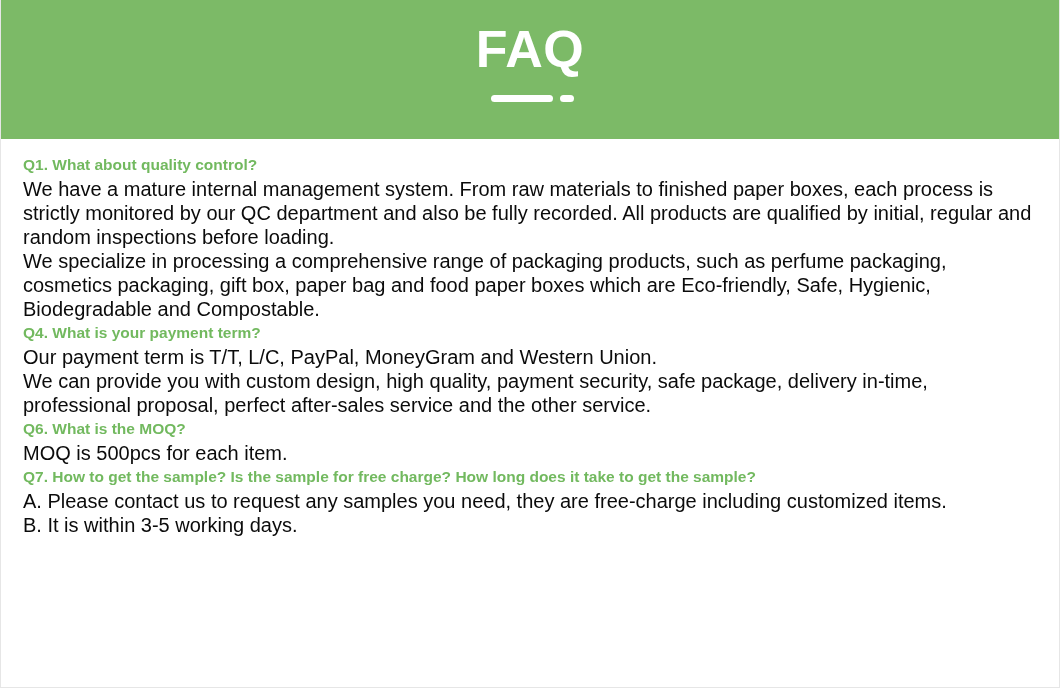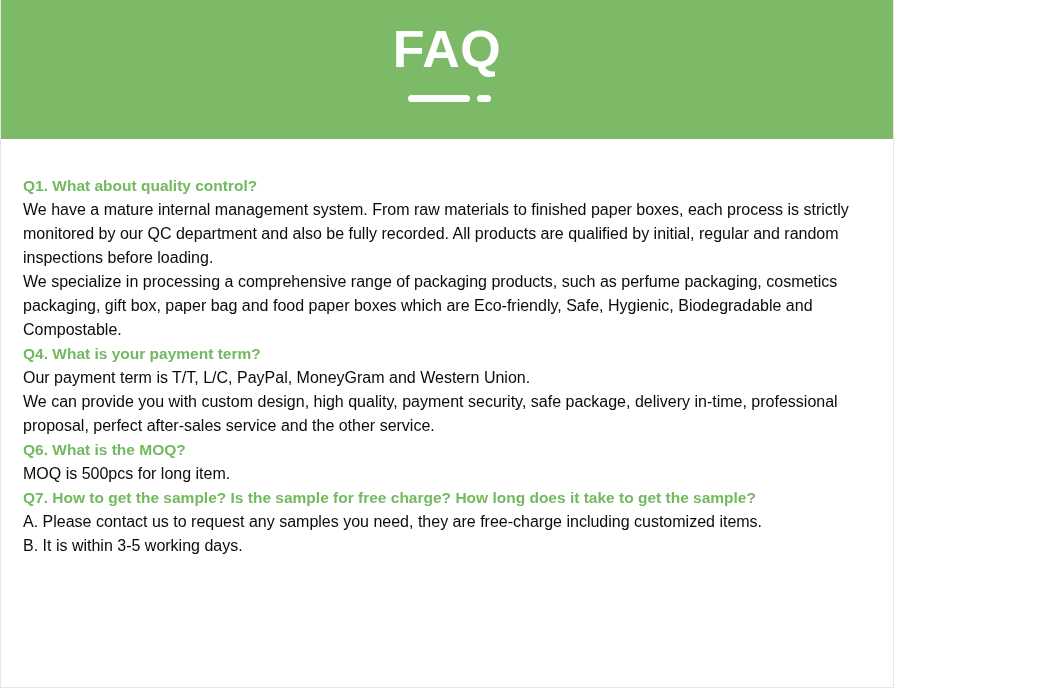"FAQ" .page { width: 894px -> 1060px }
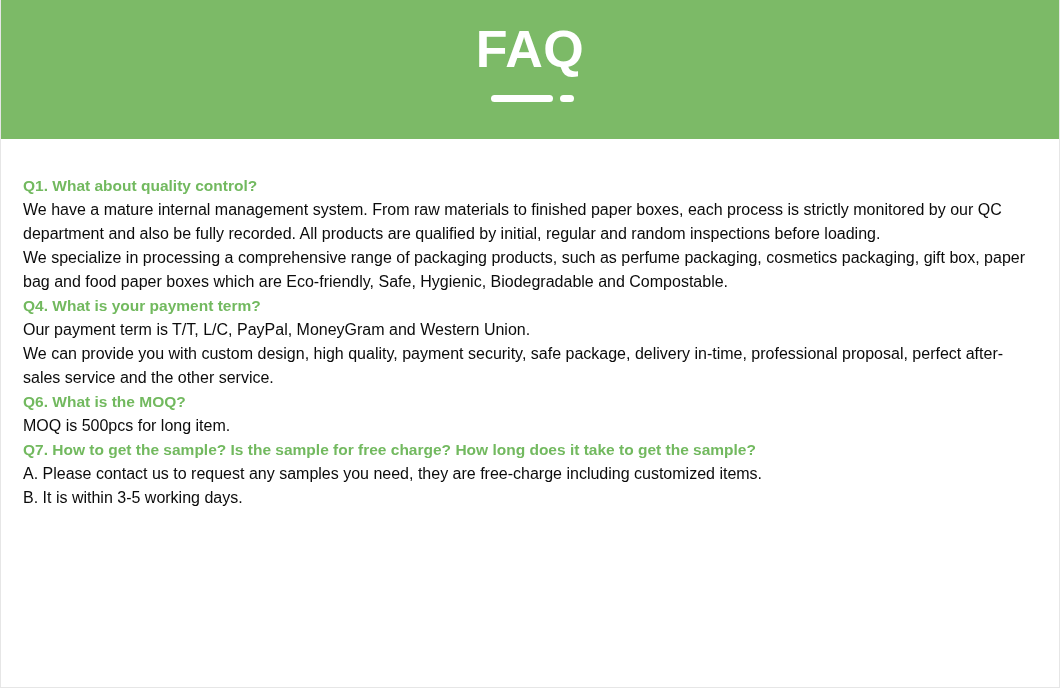"Q1. What about quality control?" .faq-body { margin-top: 21px -> none }
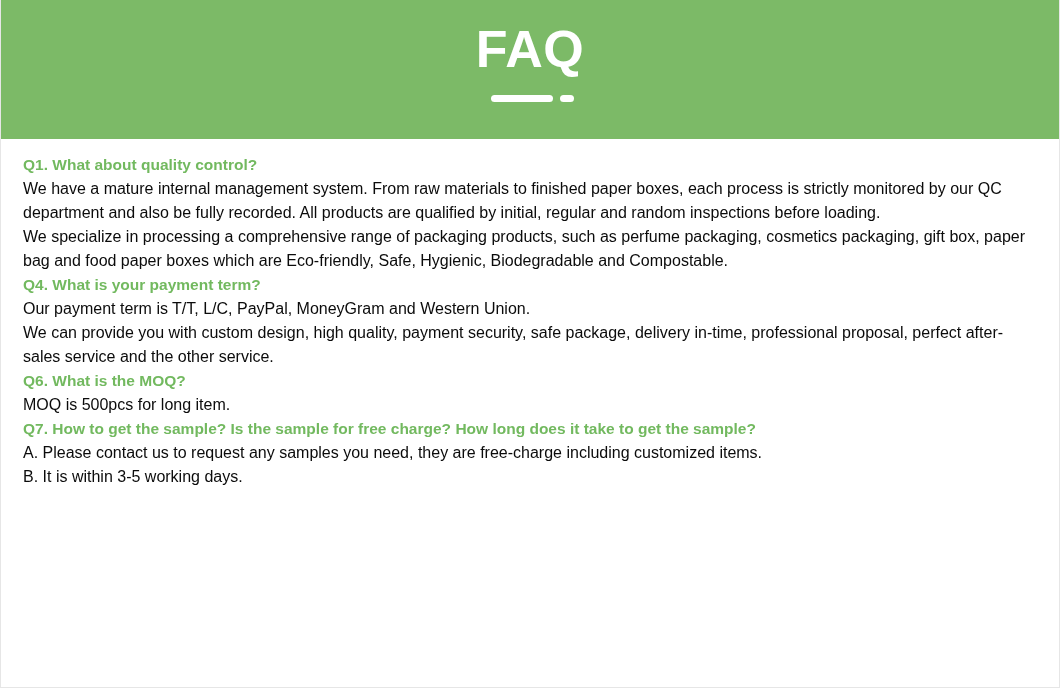"We have a mature internal" .qa-answer { font-size: 16px -> 20px }
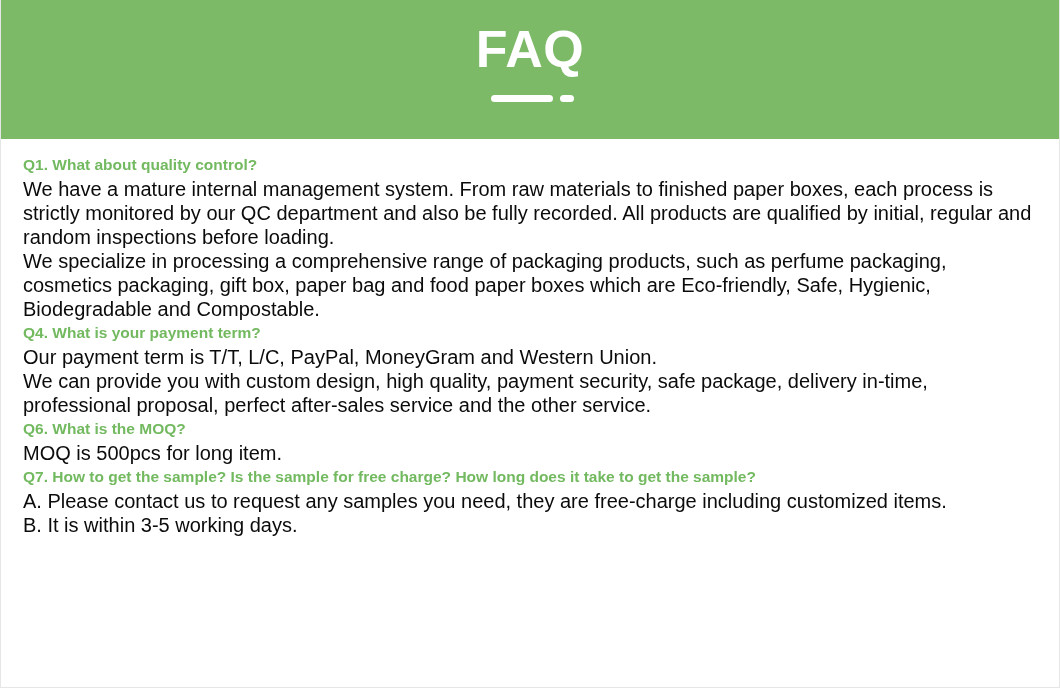"MOQ is 500pcs for long" div.qa-answer { text: long -> each }
